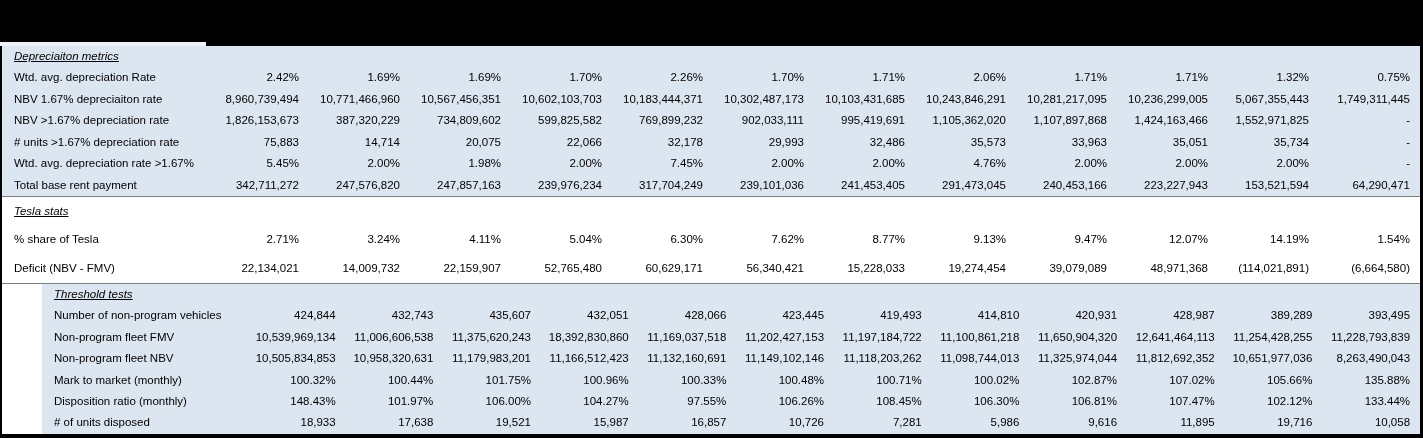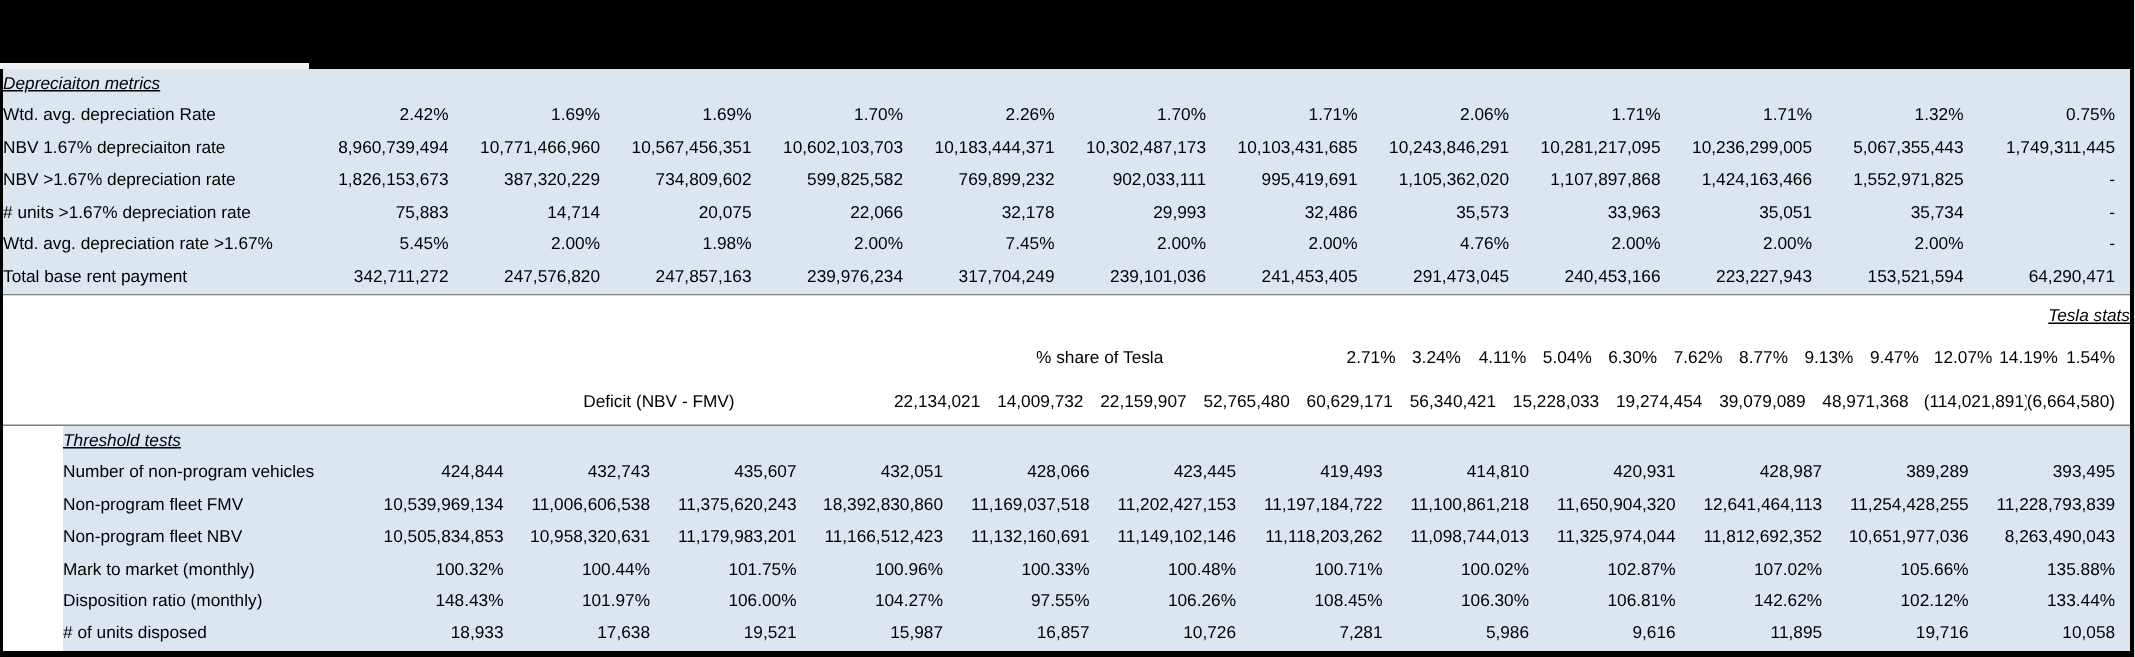"Depreciaiton metrics" .cell.label { padding-left: 0 -> 12px }
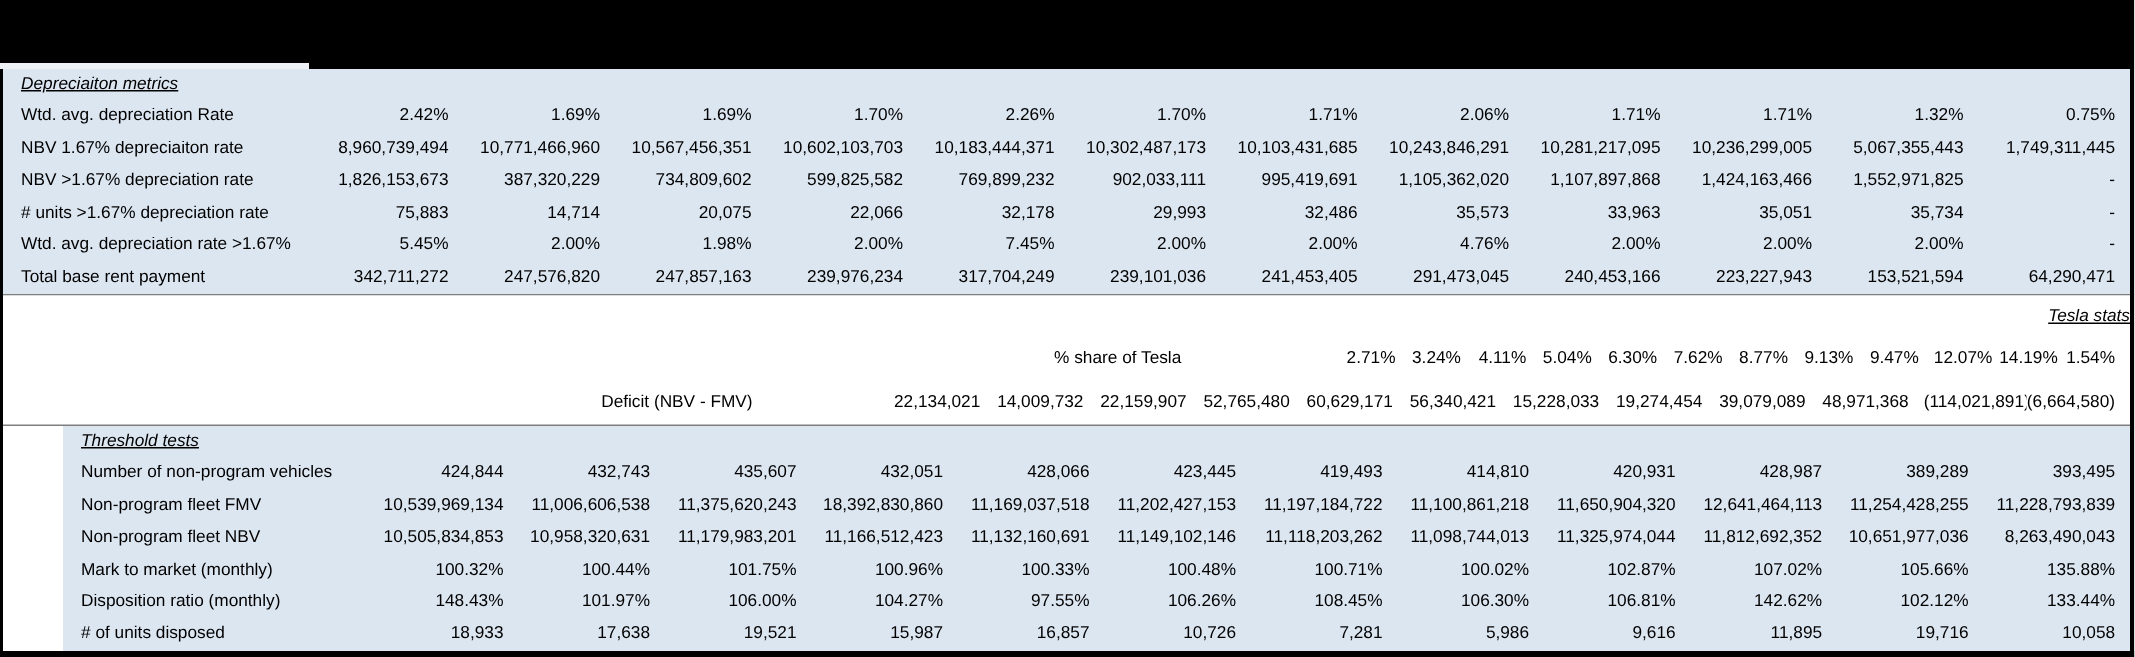"Tesla stats" div.section { align-items: flex-end -> none }
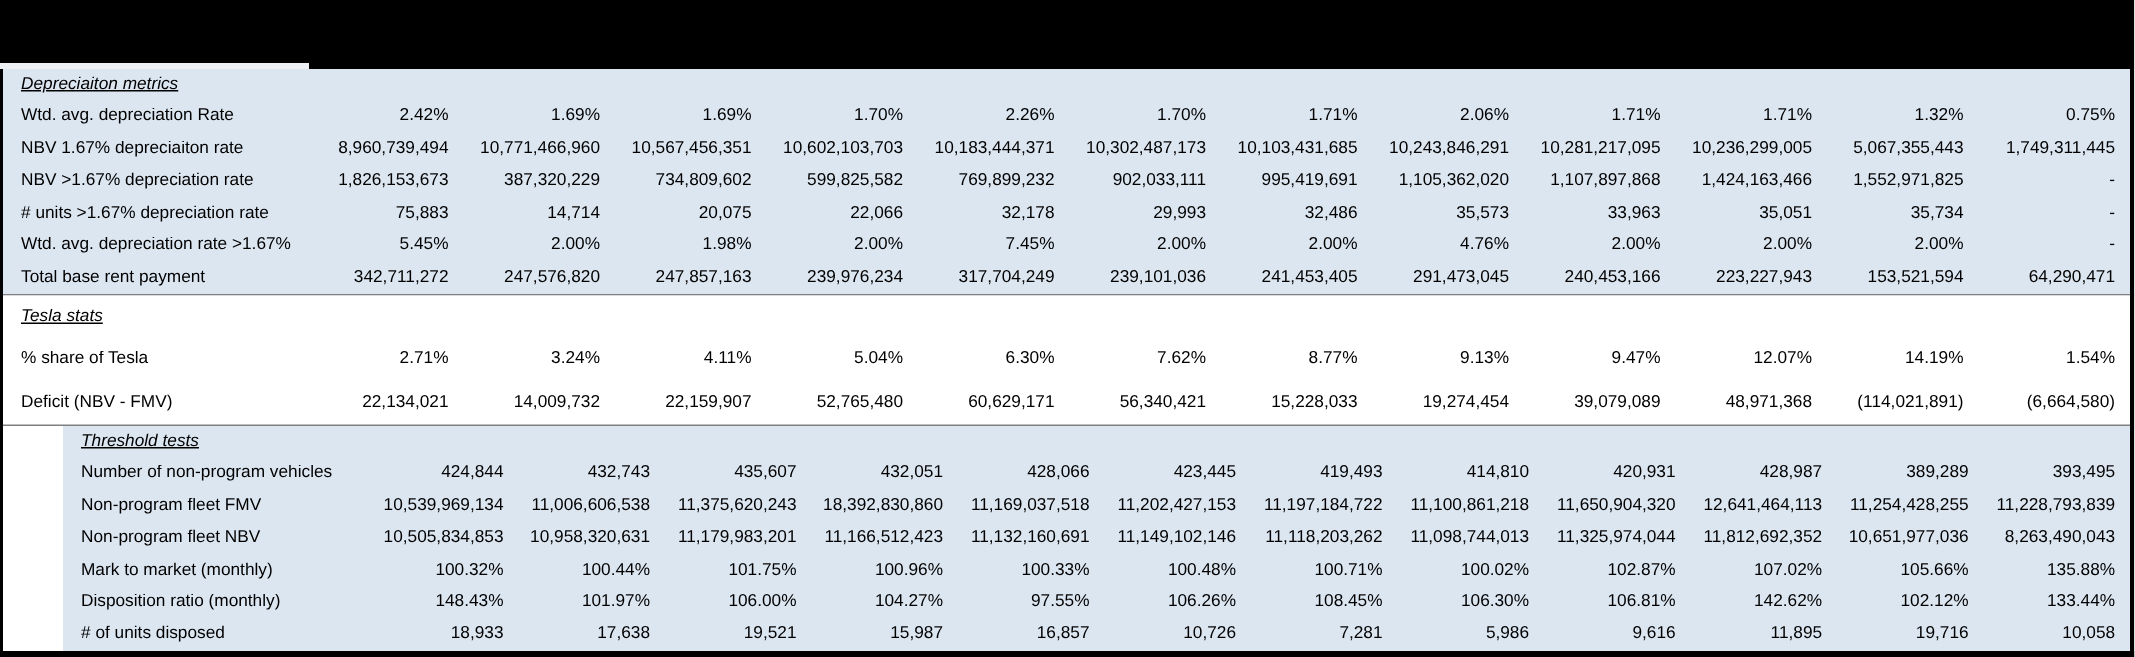"142.62%" div.cell { text: 142.62% -> 107.47% }
